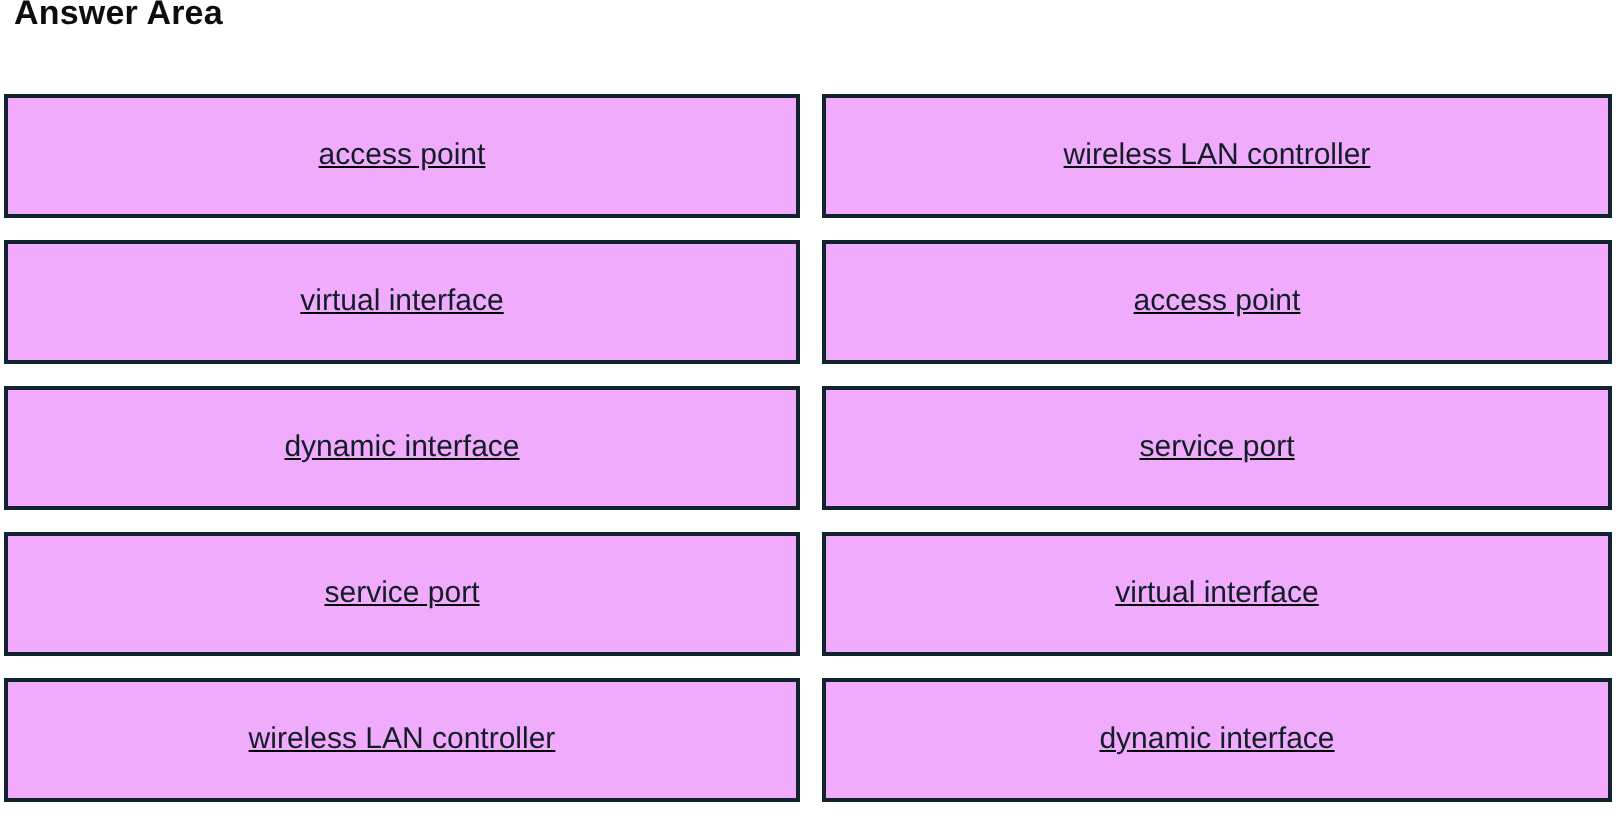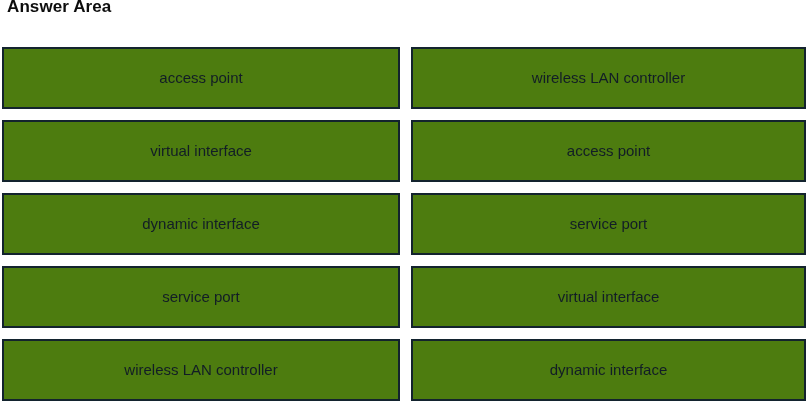"access point" .option-box { background: #4d7c0f -> #f0abfc; text-decoration: none -> underline }
